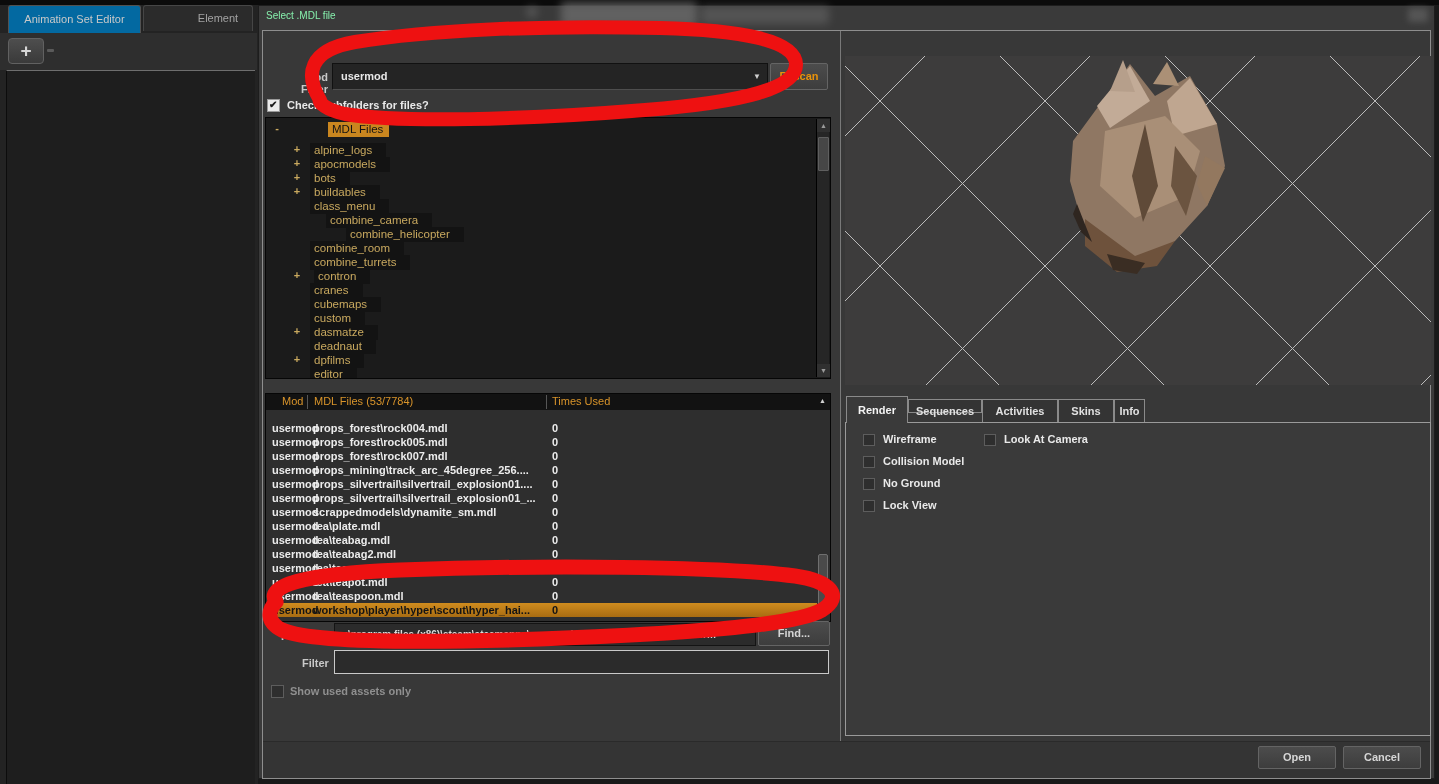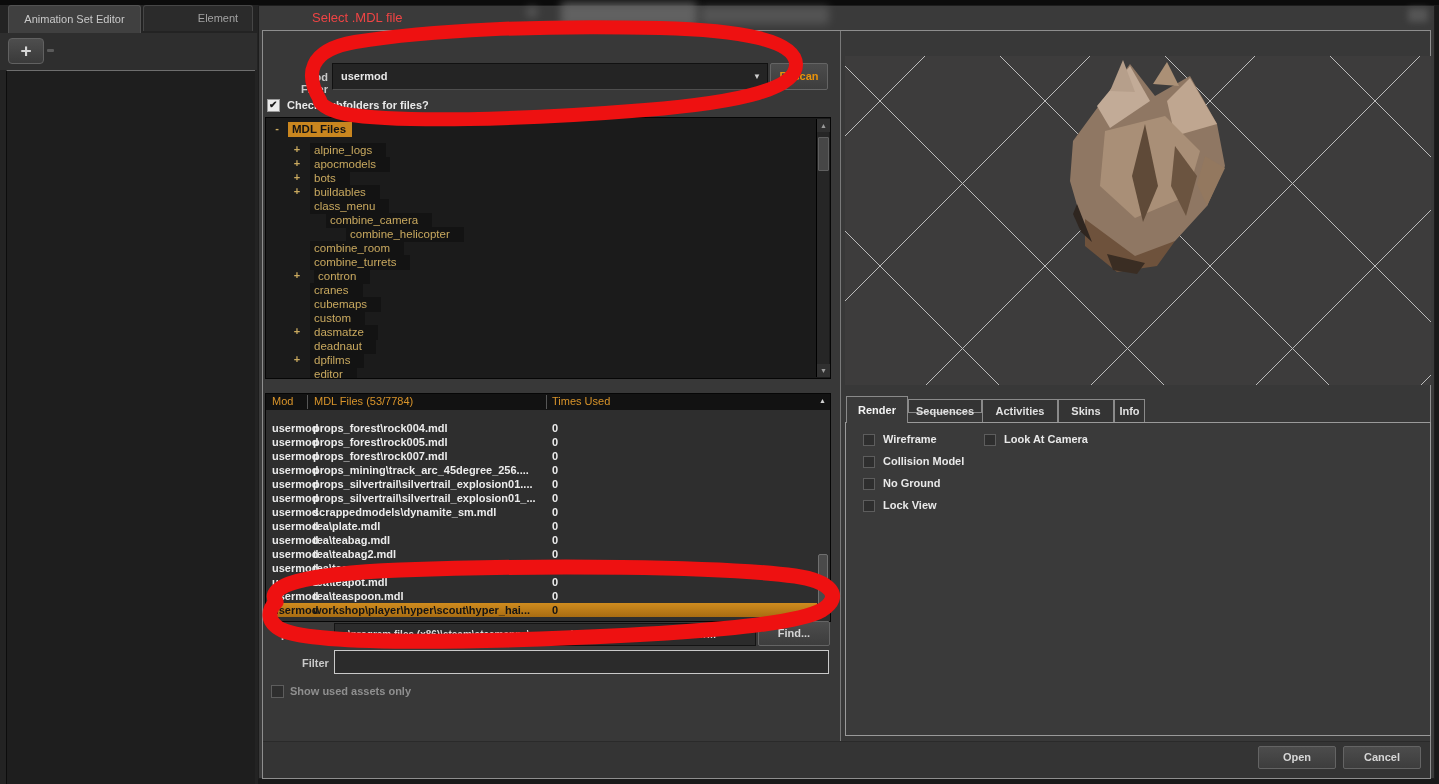"Animation Set Editor" .lw-tab { background: #404040 -> #0369a1 }
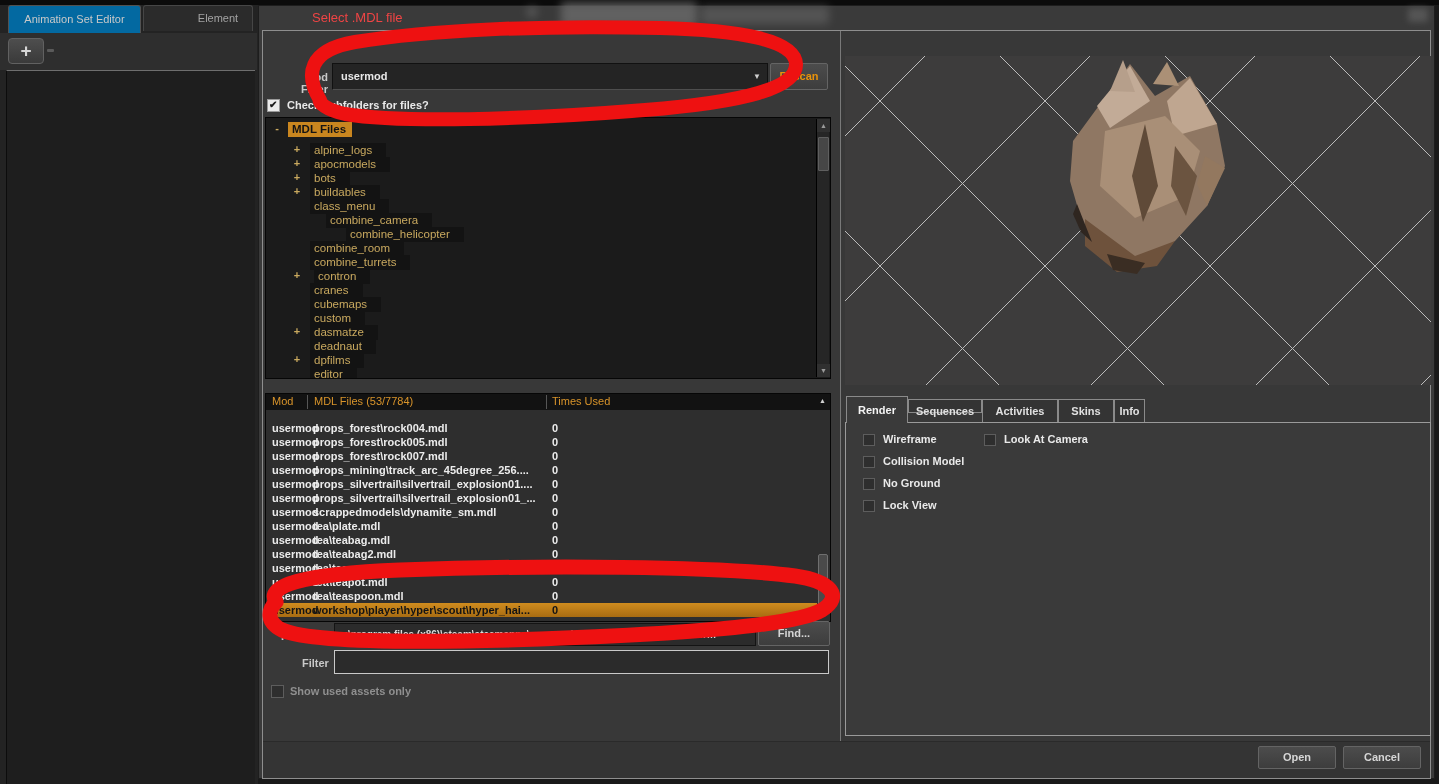"Select .MDL file" .dlg-title { color: #ef4444 -> #86efac; font-size: 13px -> 10px; margin-left: 46px -> none }
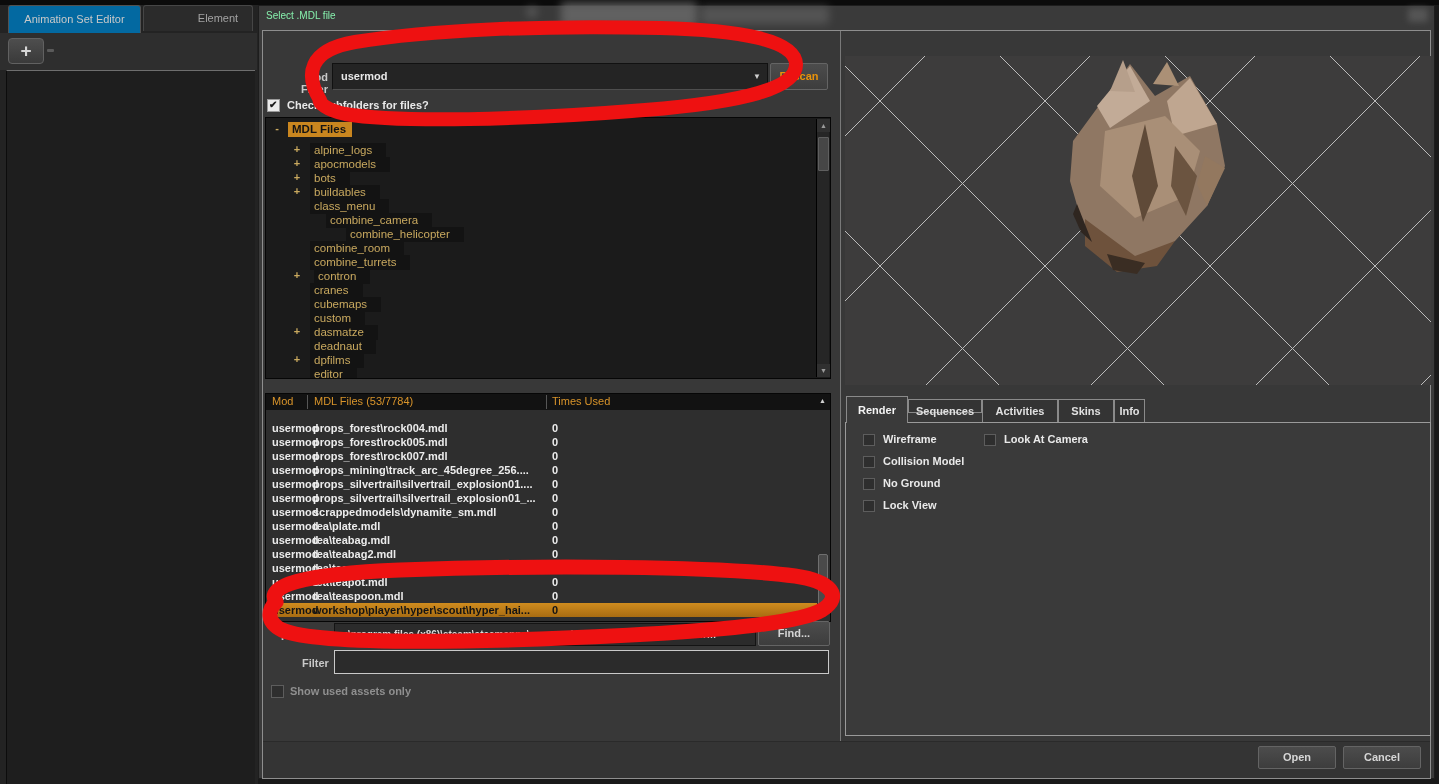"MDL Files" .tree-chip.selected { font-weight: bold -> normal; margin-left: none -> 40px }
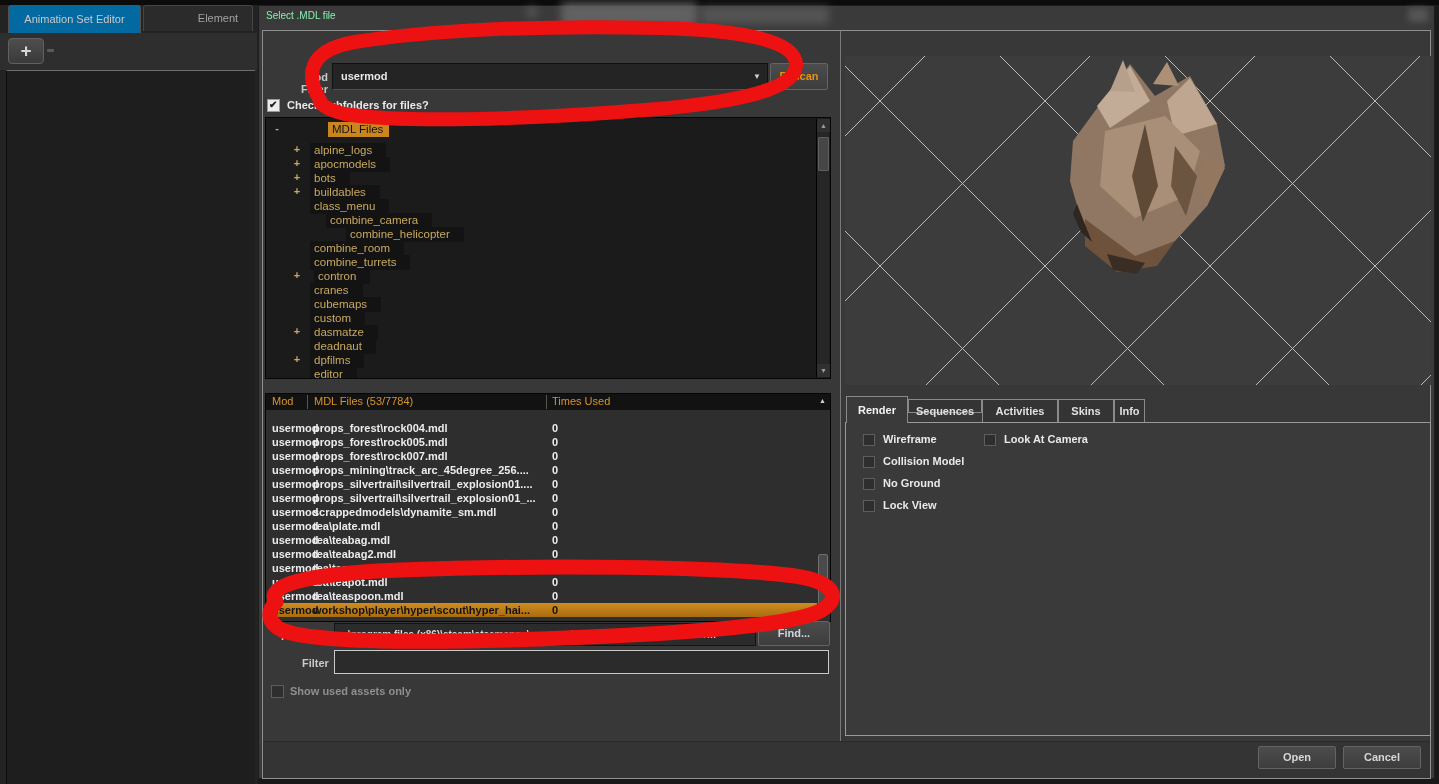"Mod" span.hcell { left: 6px -> 16px }
